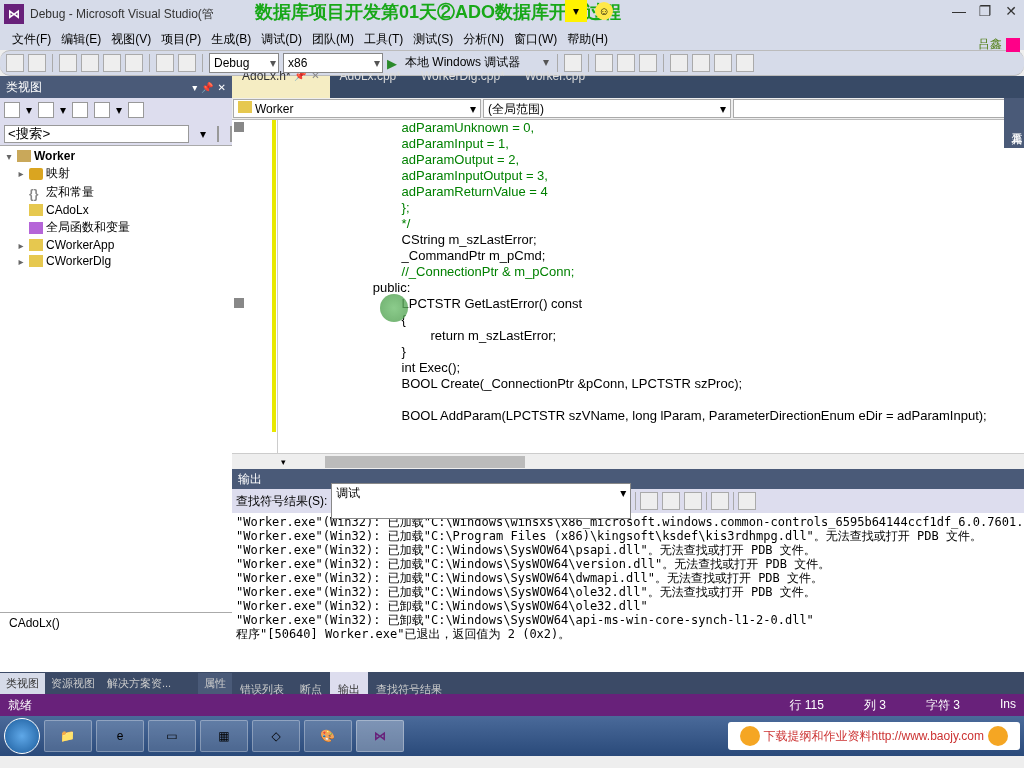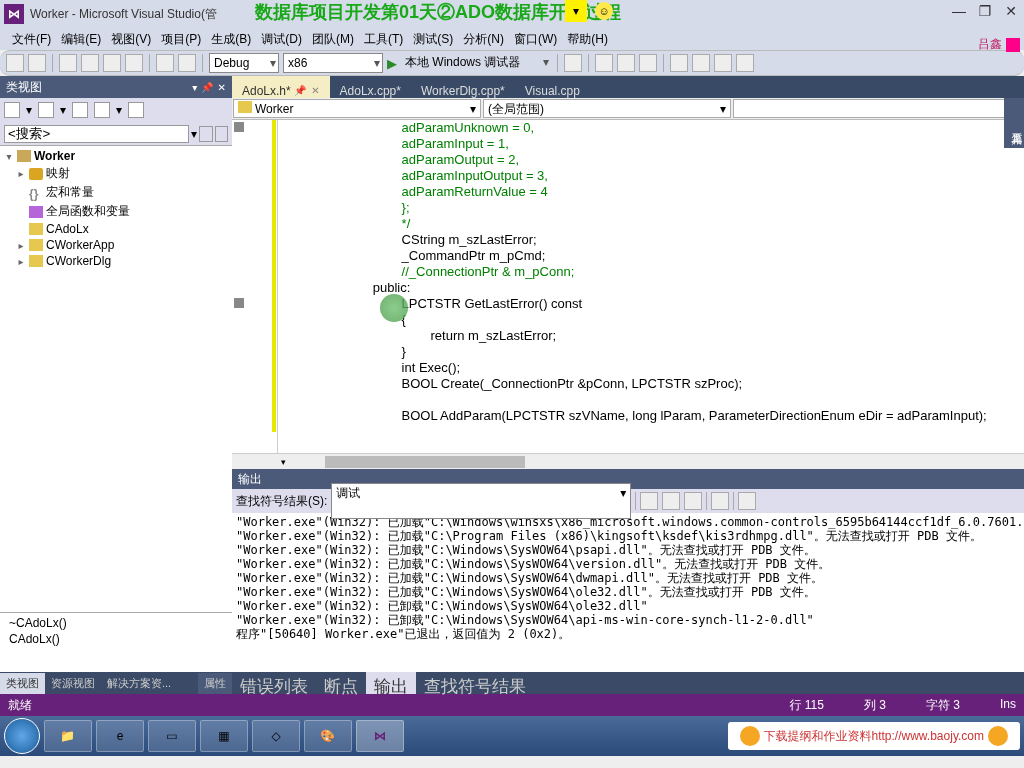"Worker - Microsoft Visual Studio(管" span.title { text: Worker -> Debug }
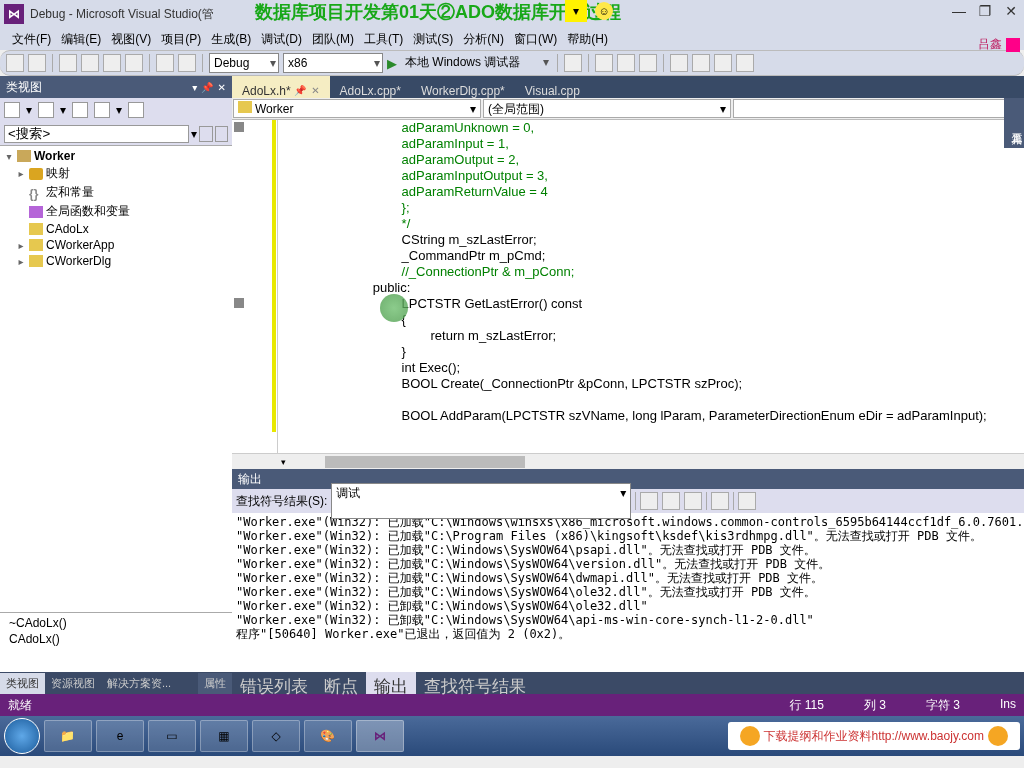"吕鑫" .userbar .u { color: #be185d -> #4d7c0f }
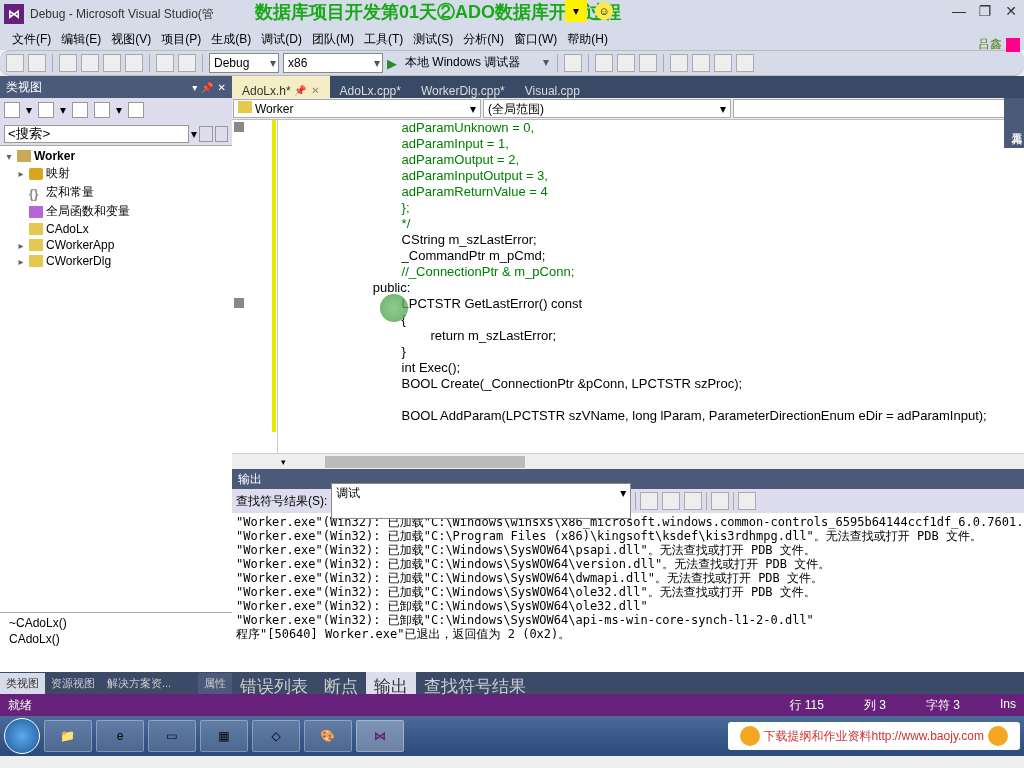"AdoLx.h*" .tab { align-items: flex-start -> flex-end; padding: 4px 10px -> 11px 10px }
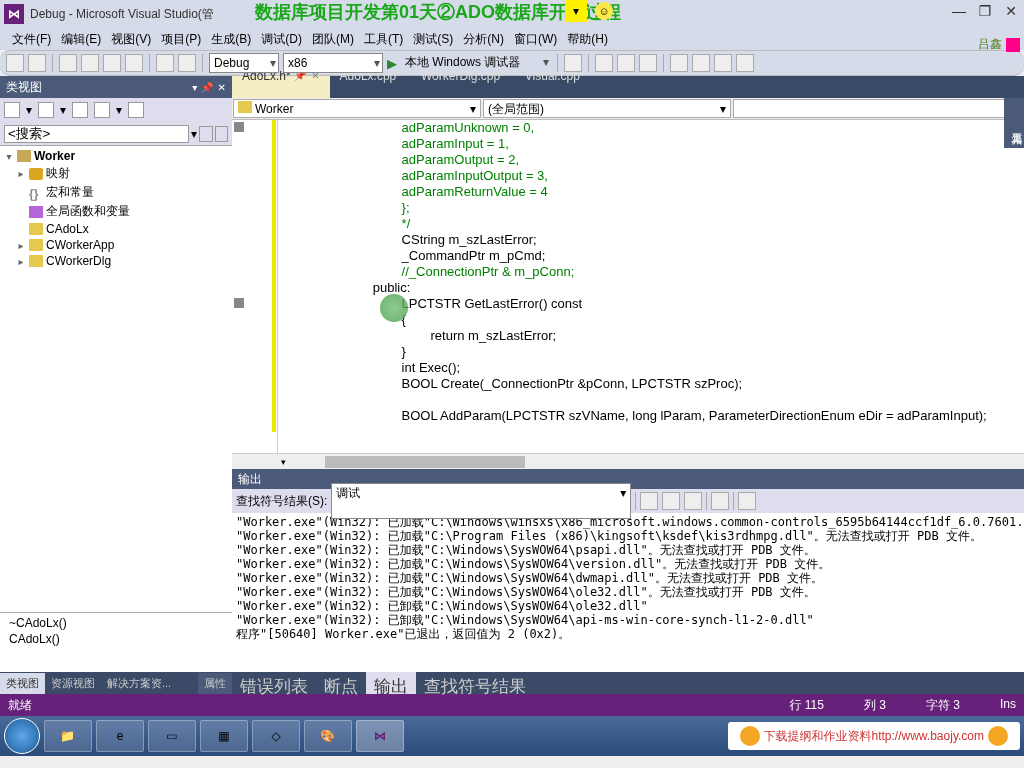"Visual.cpp" span { text: Visual.cpp -> Worker.cpp }
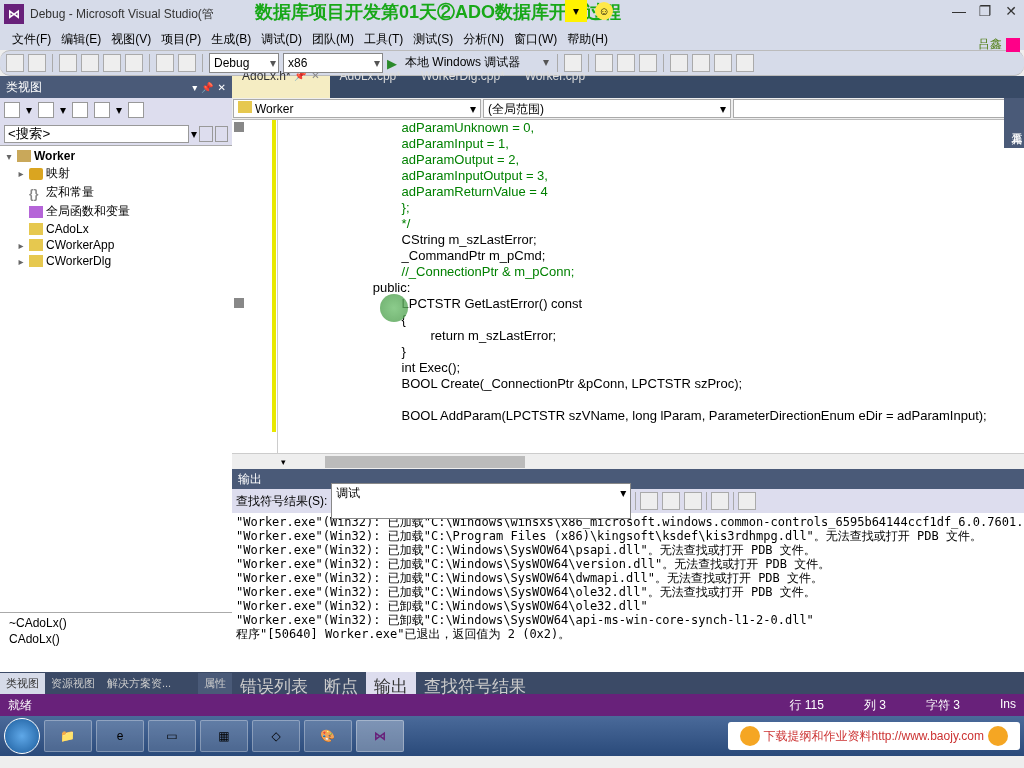"<搜索>" .searchrow { gap: 2px -> 11px }
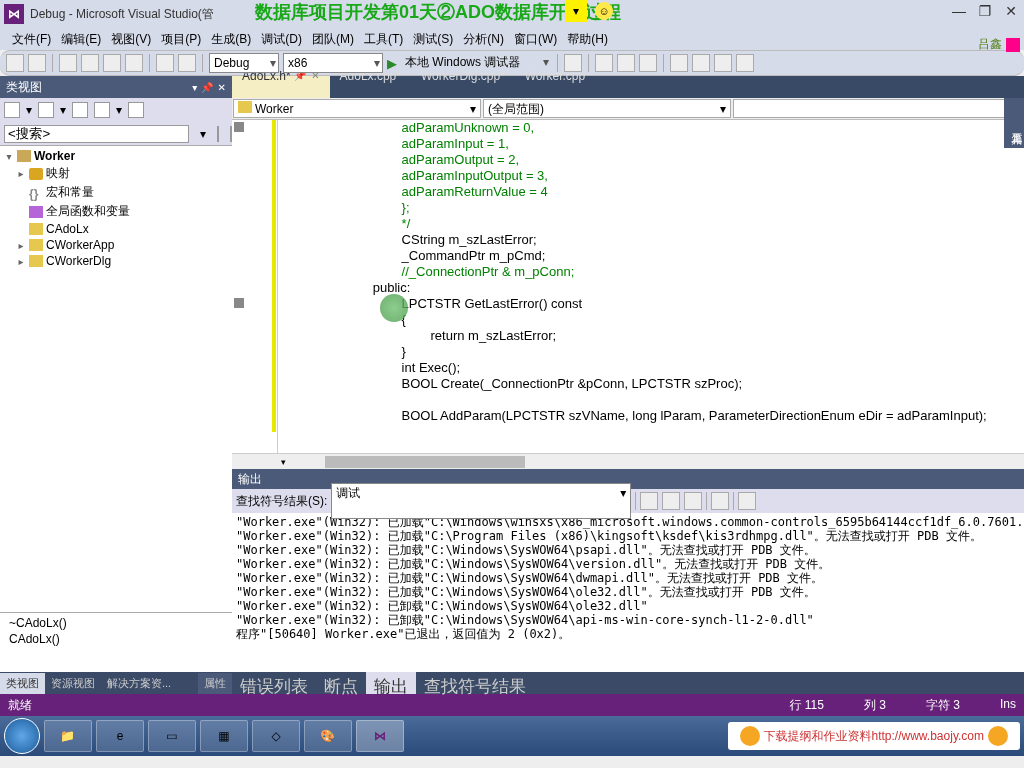"全局函数和变量" div.node { order: before "CAdoLx" -> after "CAdoLx" }
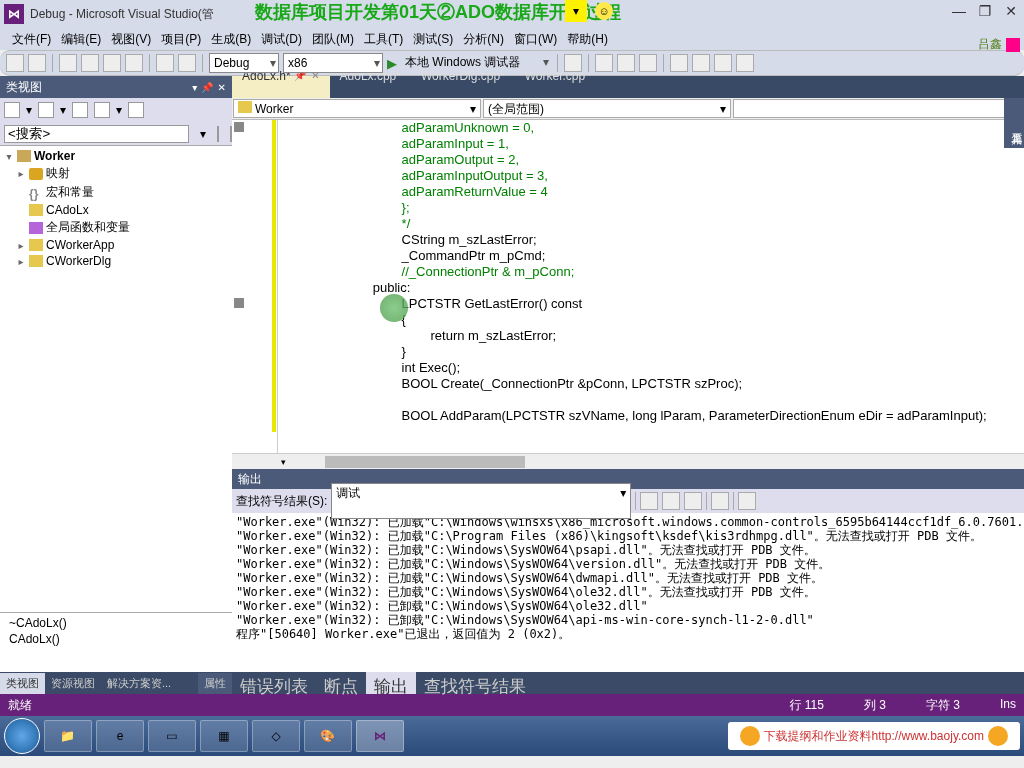"~CAdoLx()" div.node { html: <div> <span></span> <span>~CAdoLx()</span> </div> -> none }
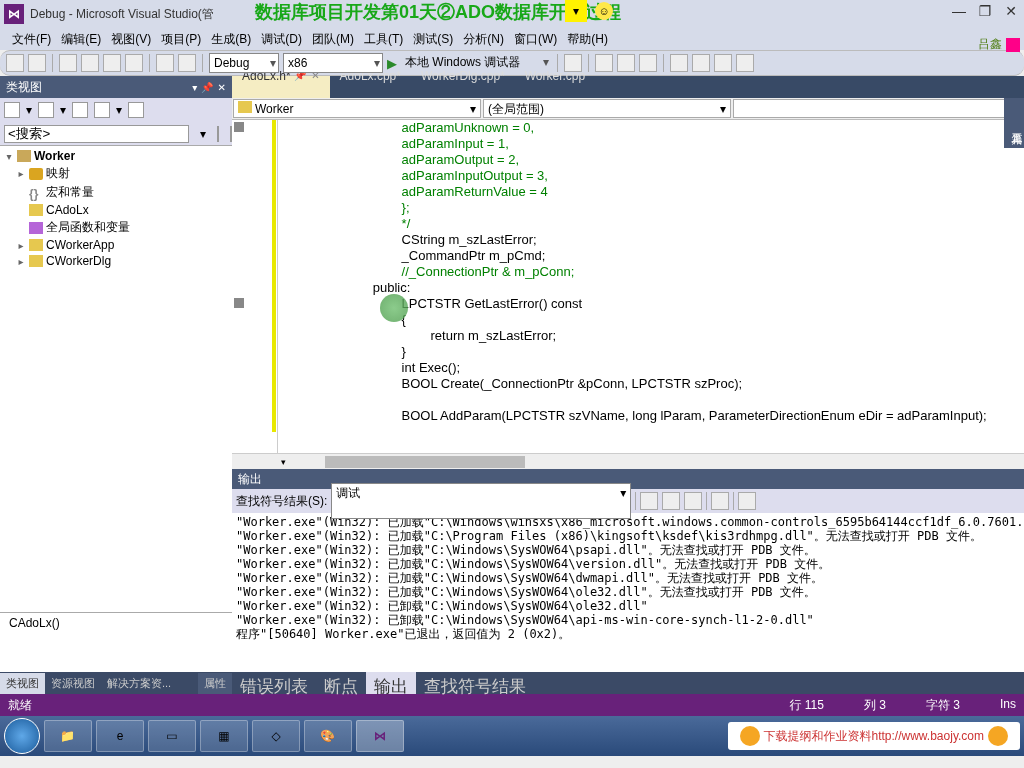"错误列表" .out .btabs span { font-size: 17px -> 11px; padding: 3px 8px -> 10px 8px }
